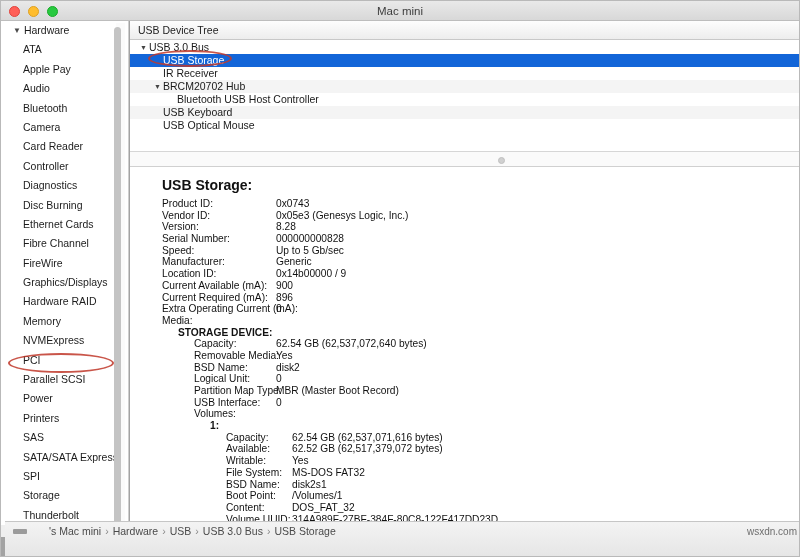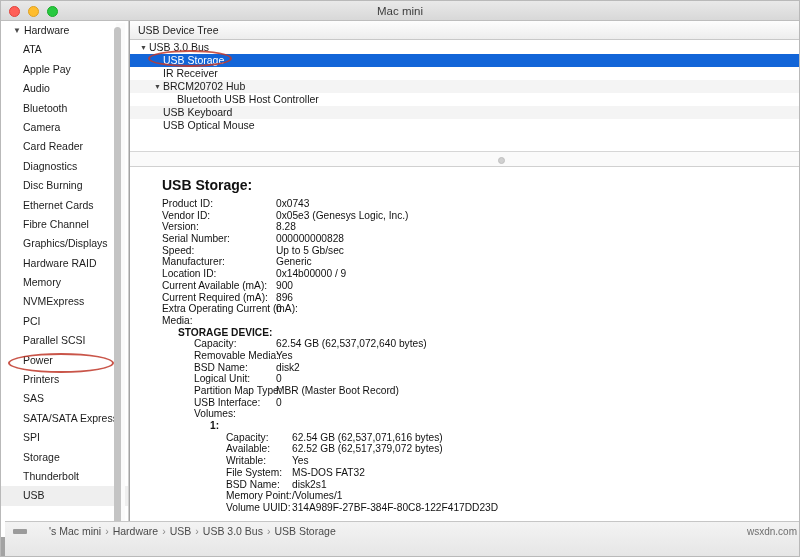"Controller" div.sb-row { html: none -> <div><span>Controller</span></div> }
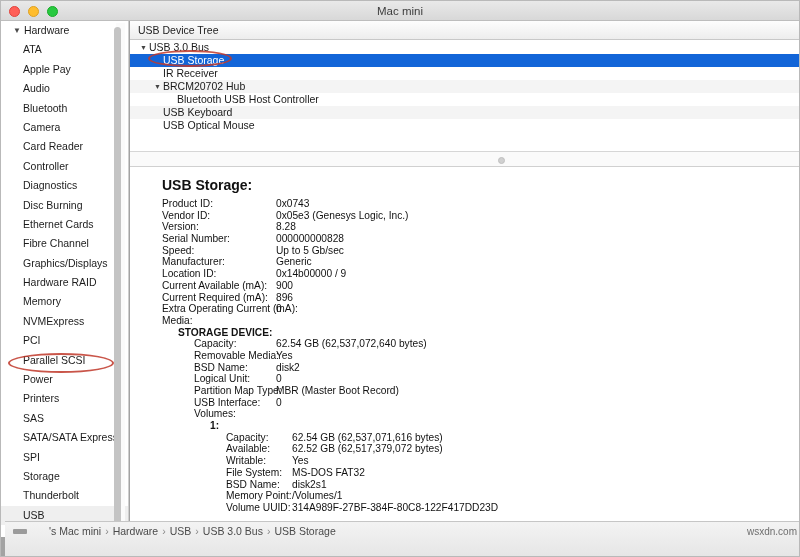"FireWire" div.sb-row { html: none -> <div><span>FireWire</span></div> }
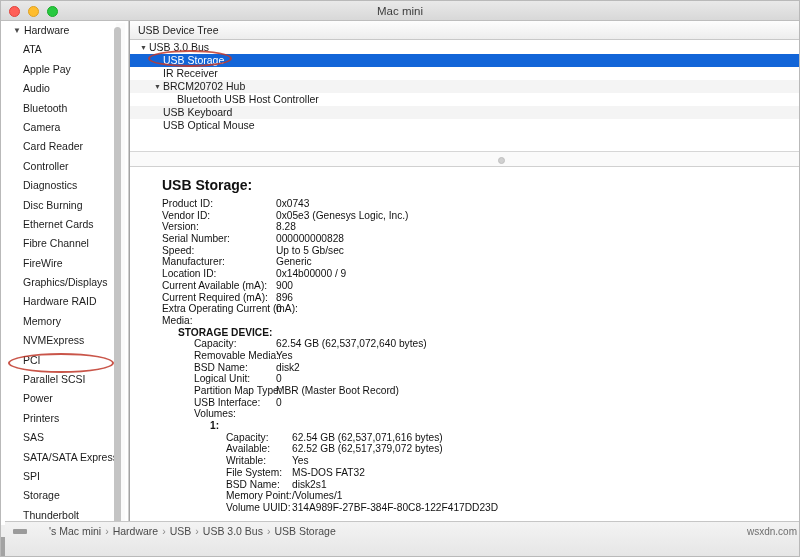"Memory Point:" span.d-lab { text: Memory -> Boot }
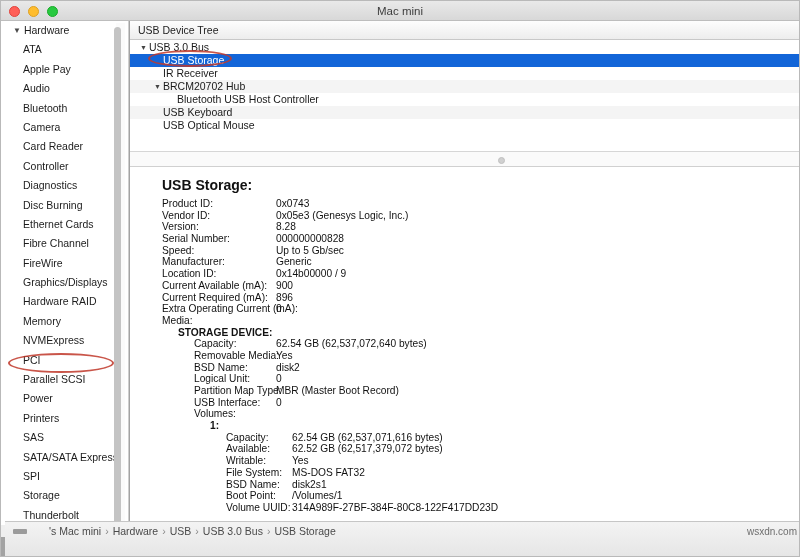"Content:" div.d-row { html: none -> <div> <span>Content:</span> <span>DOS_FAT_32</span> </div> }
